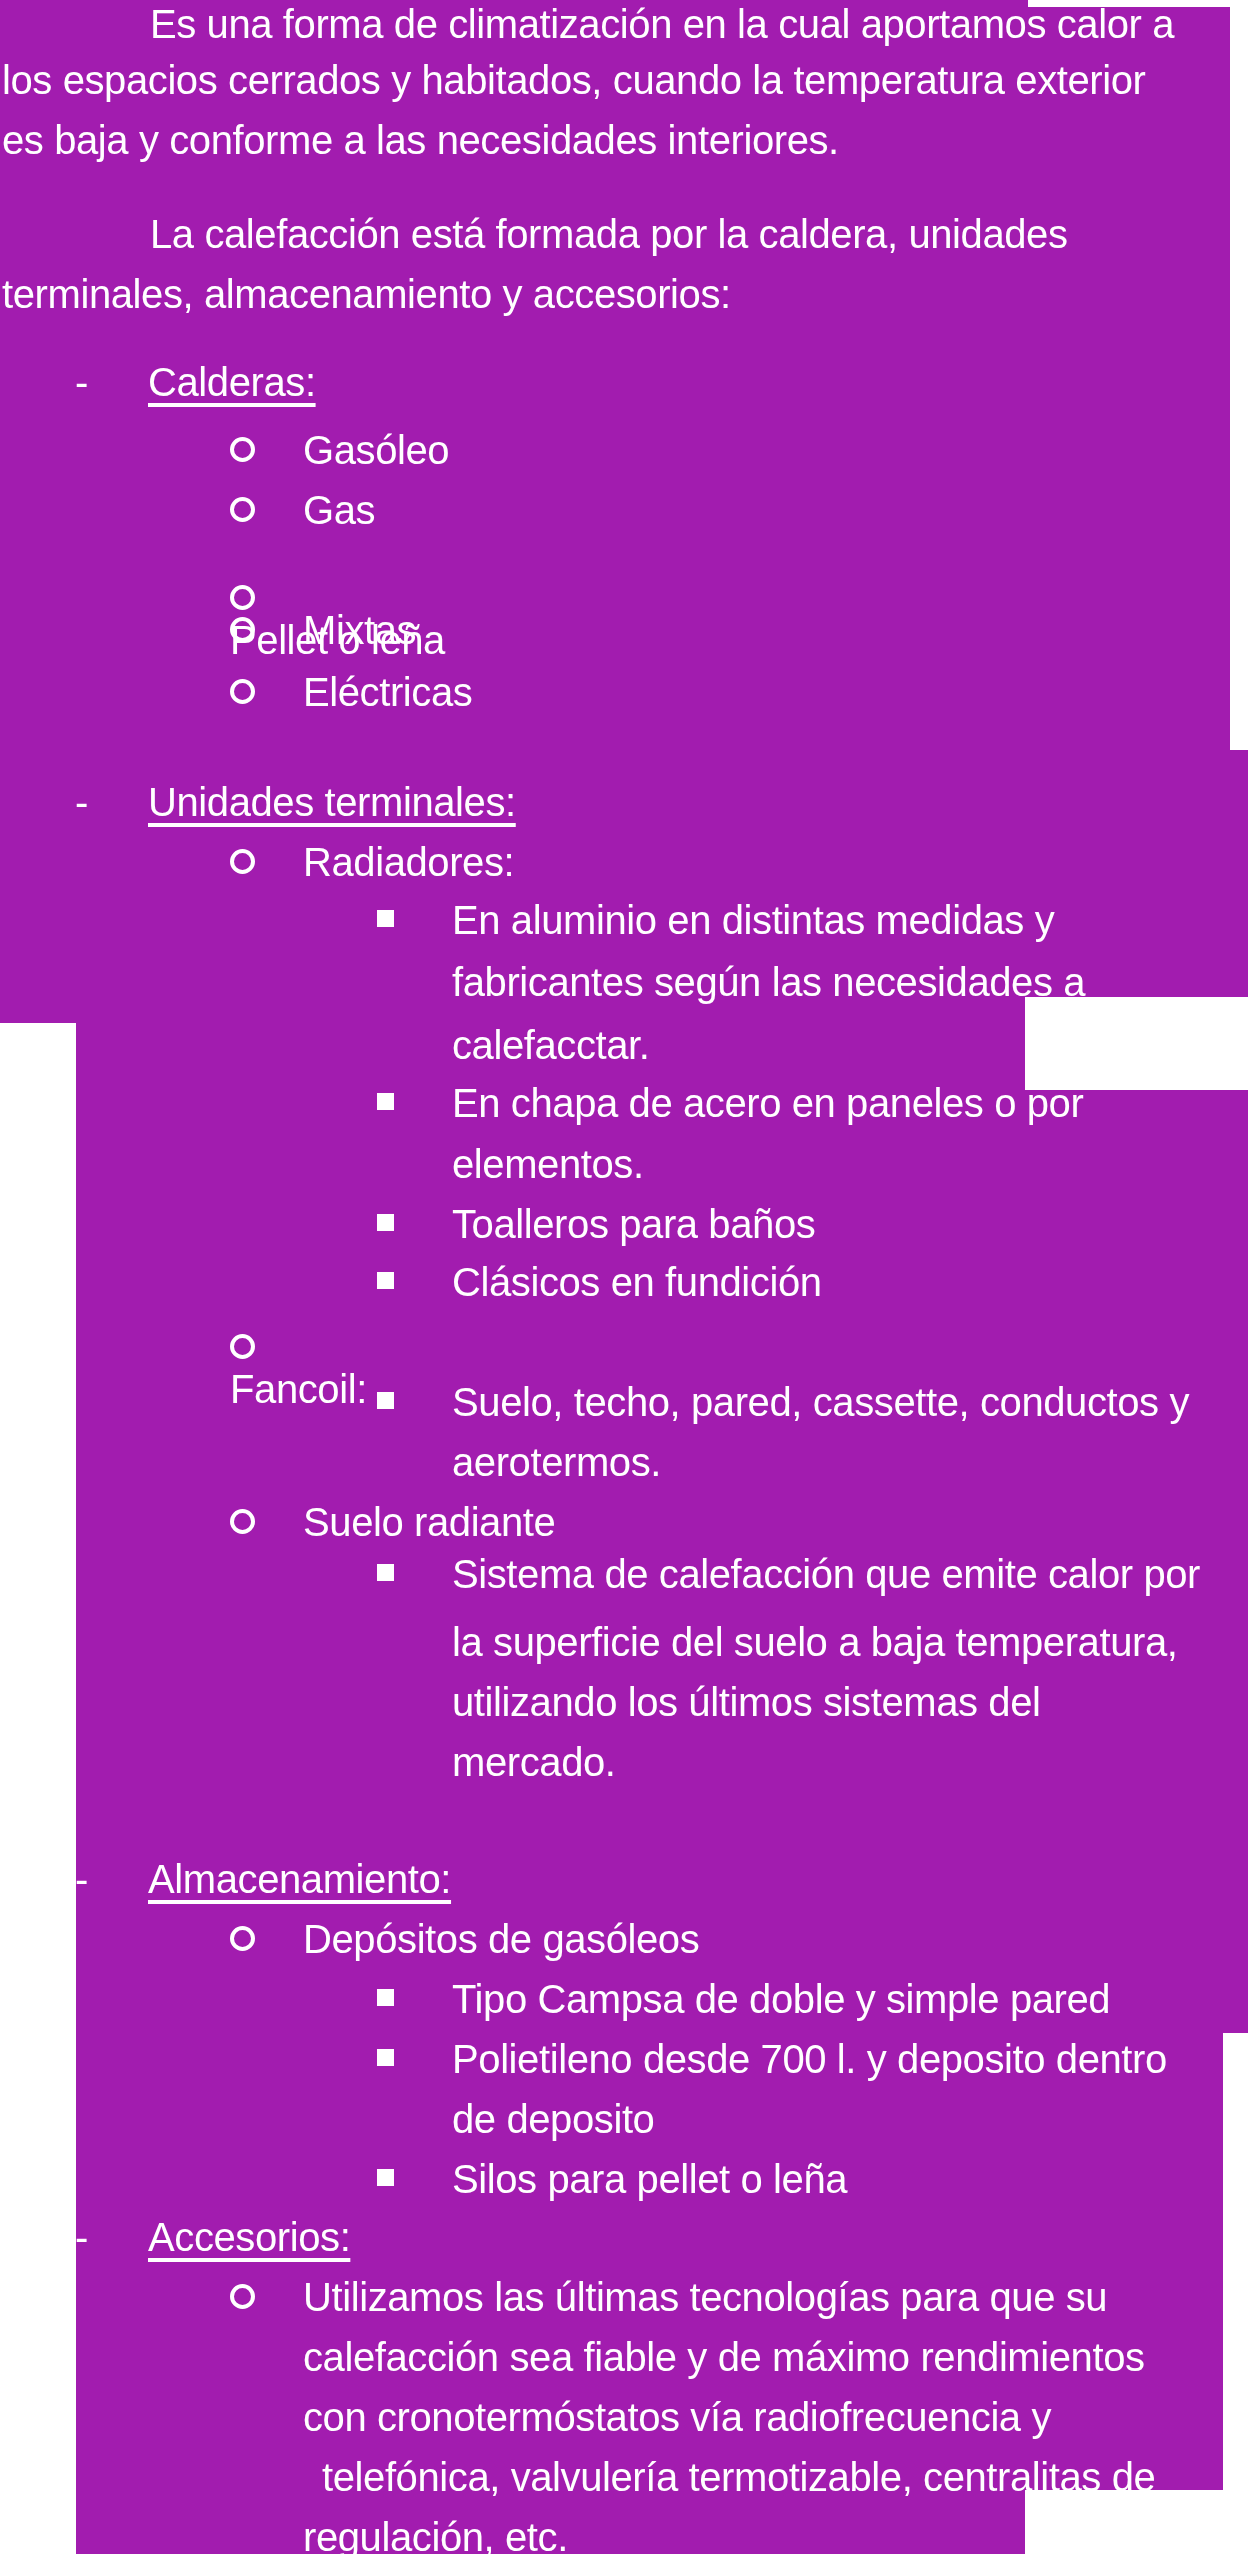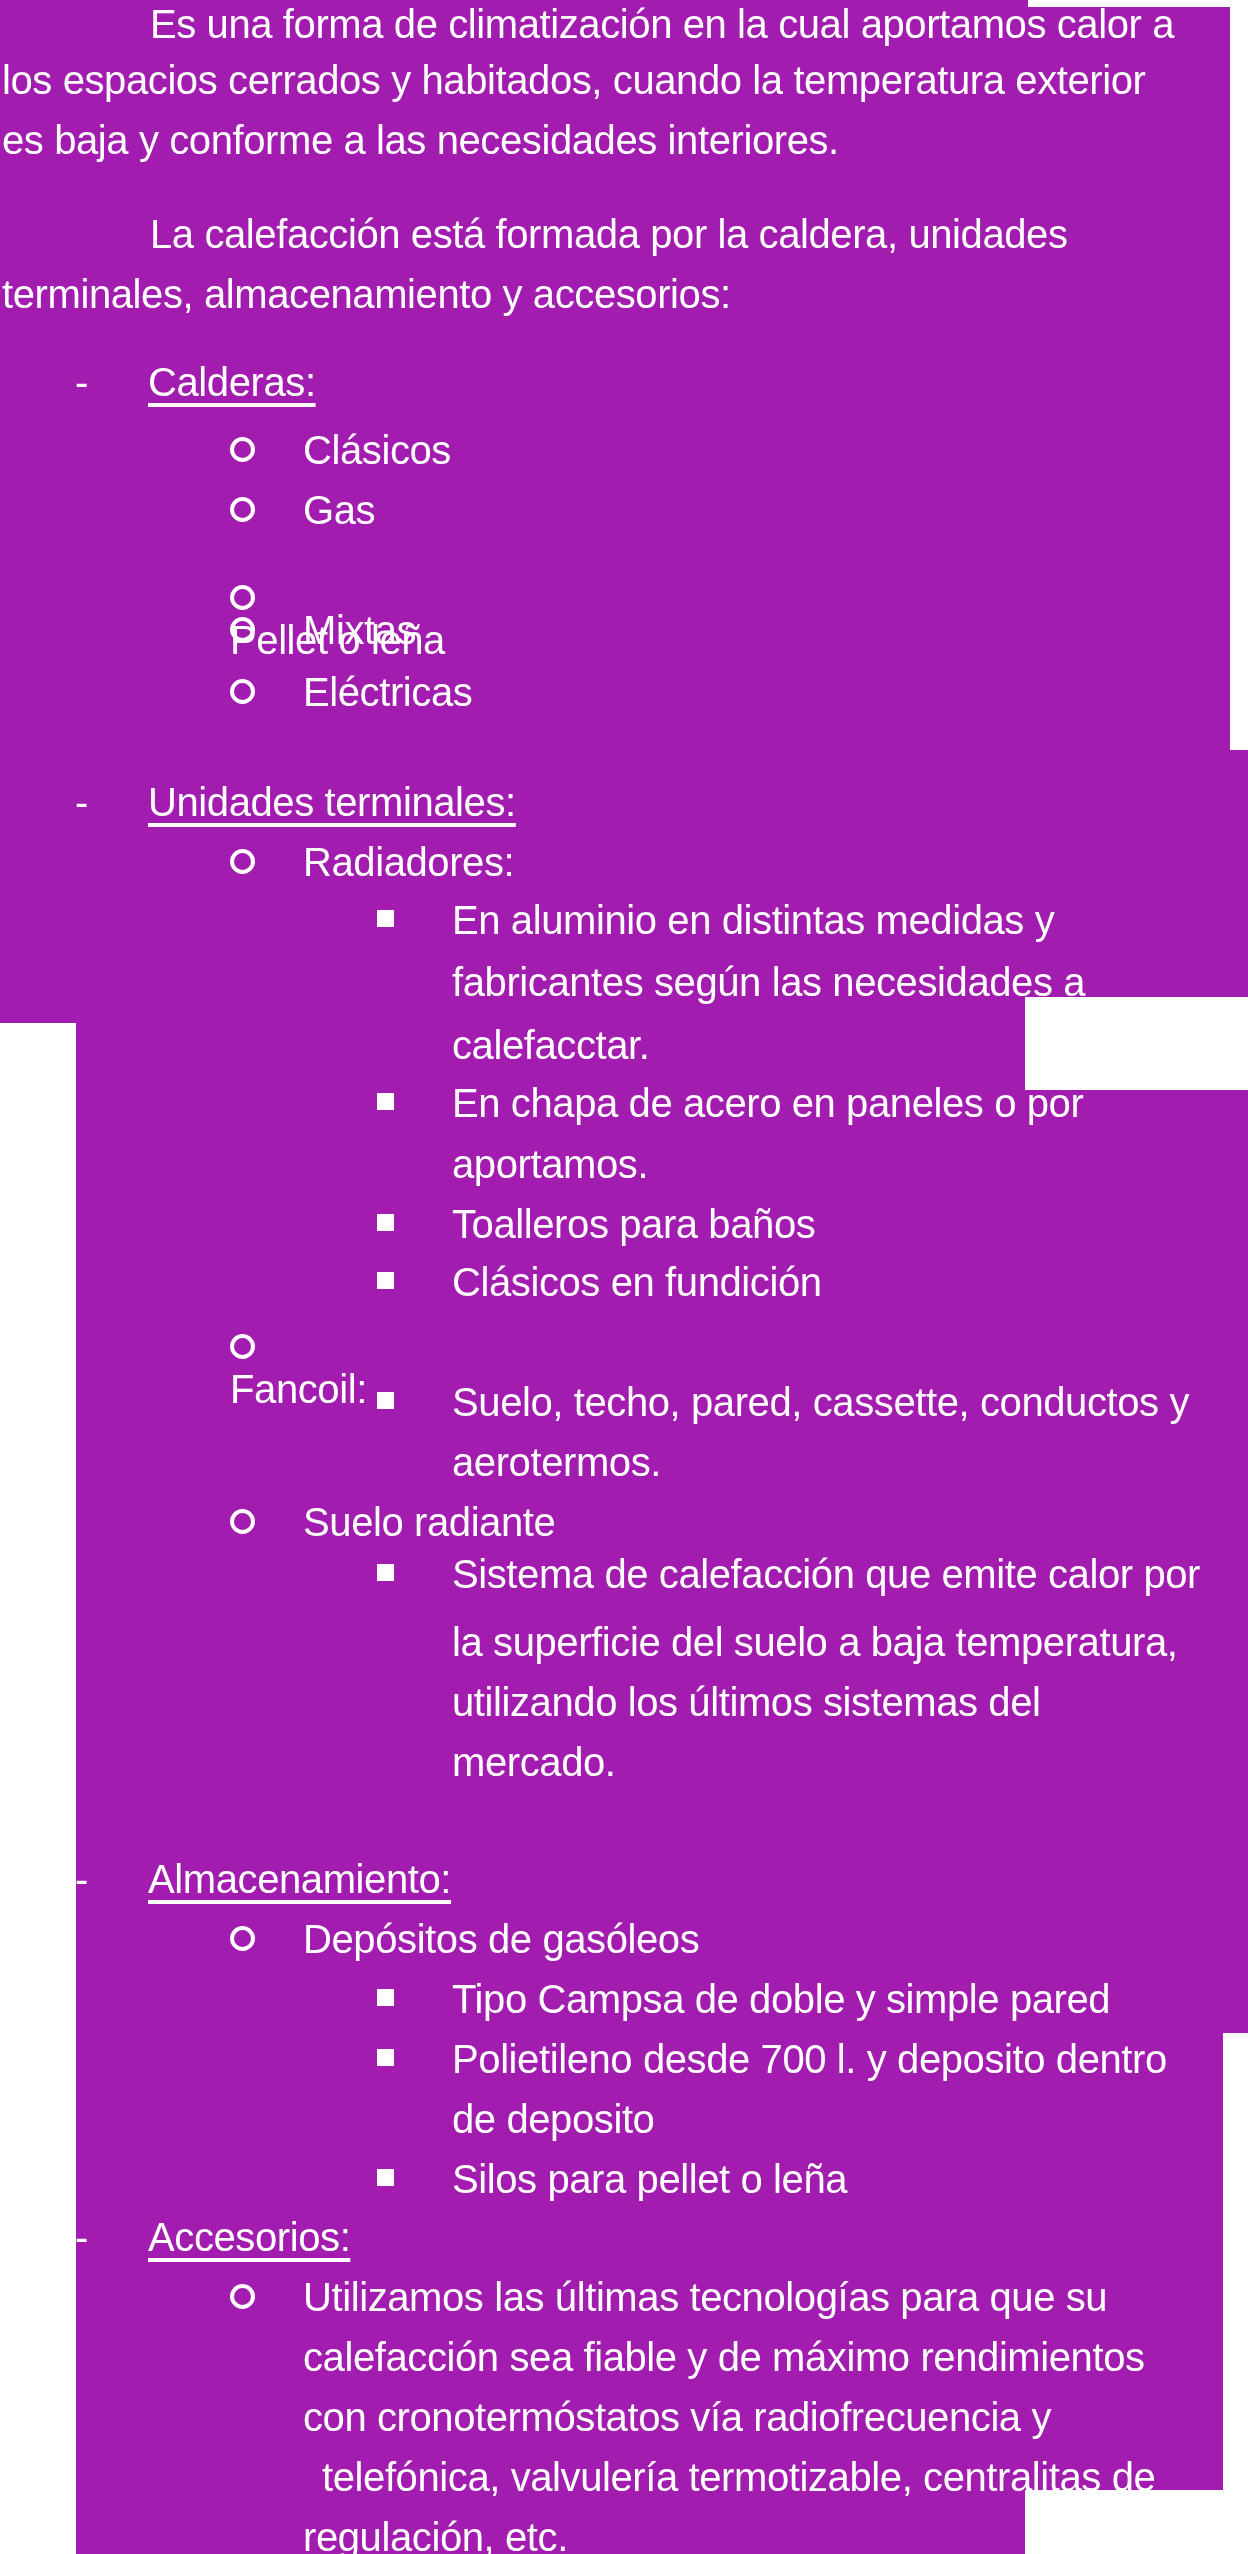"Clásicos" span.label { text: Clásicos -> Gasóleo }
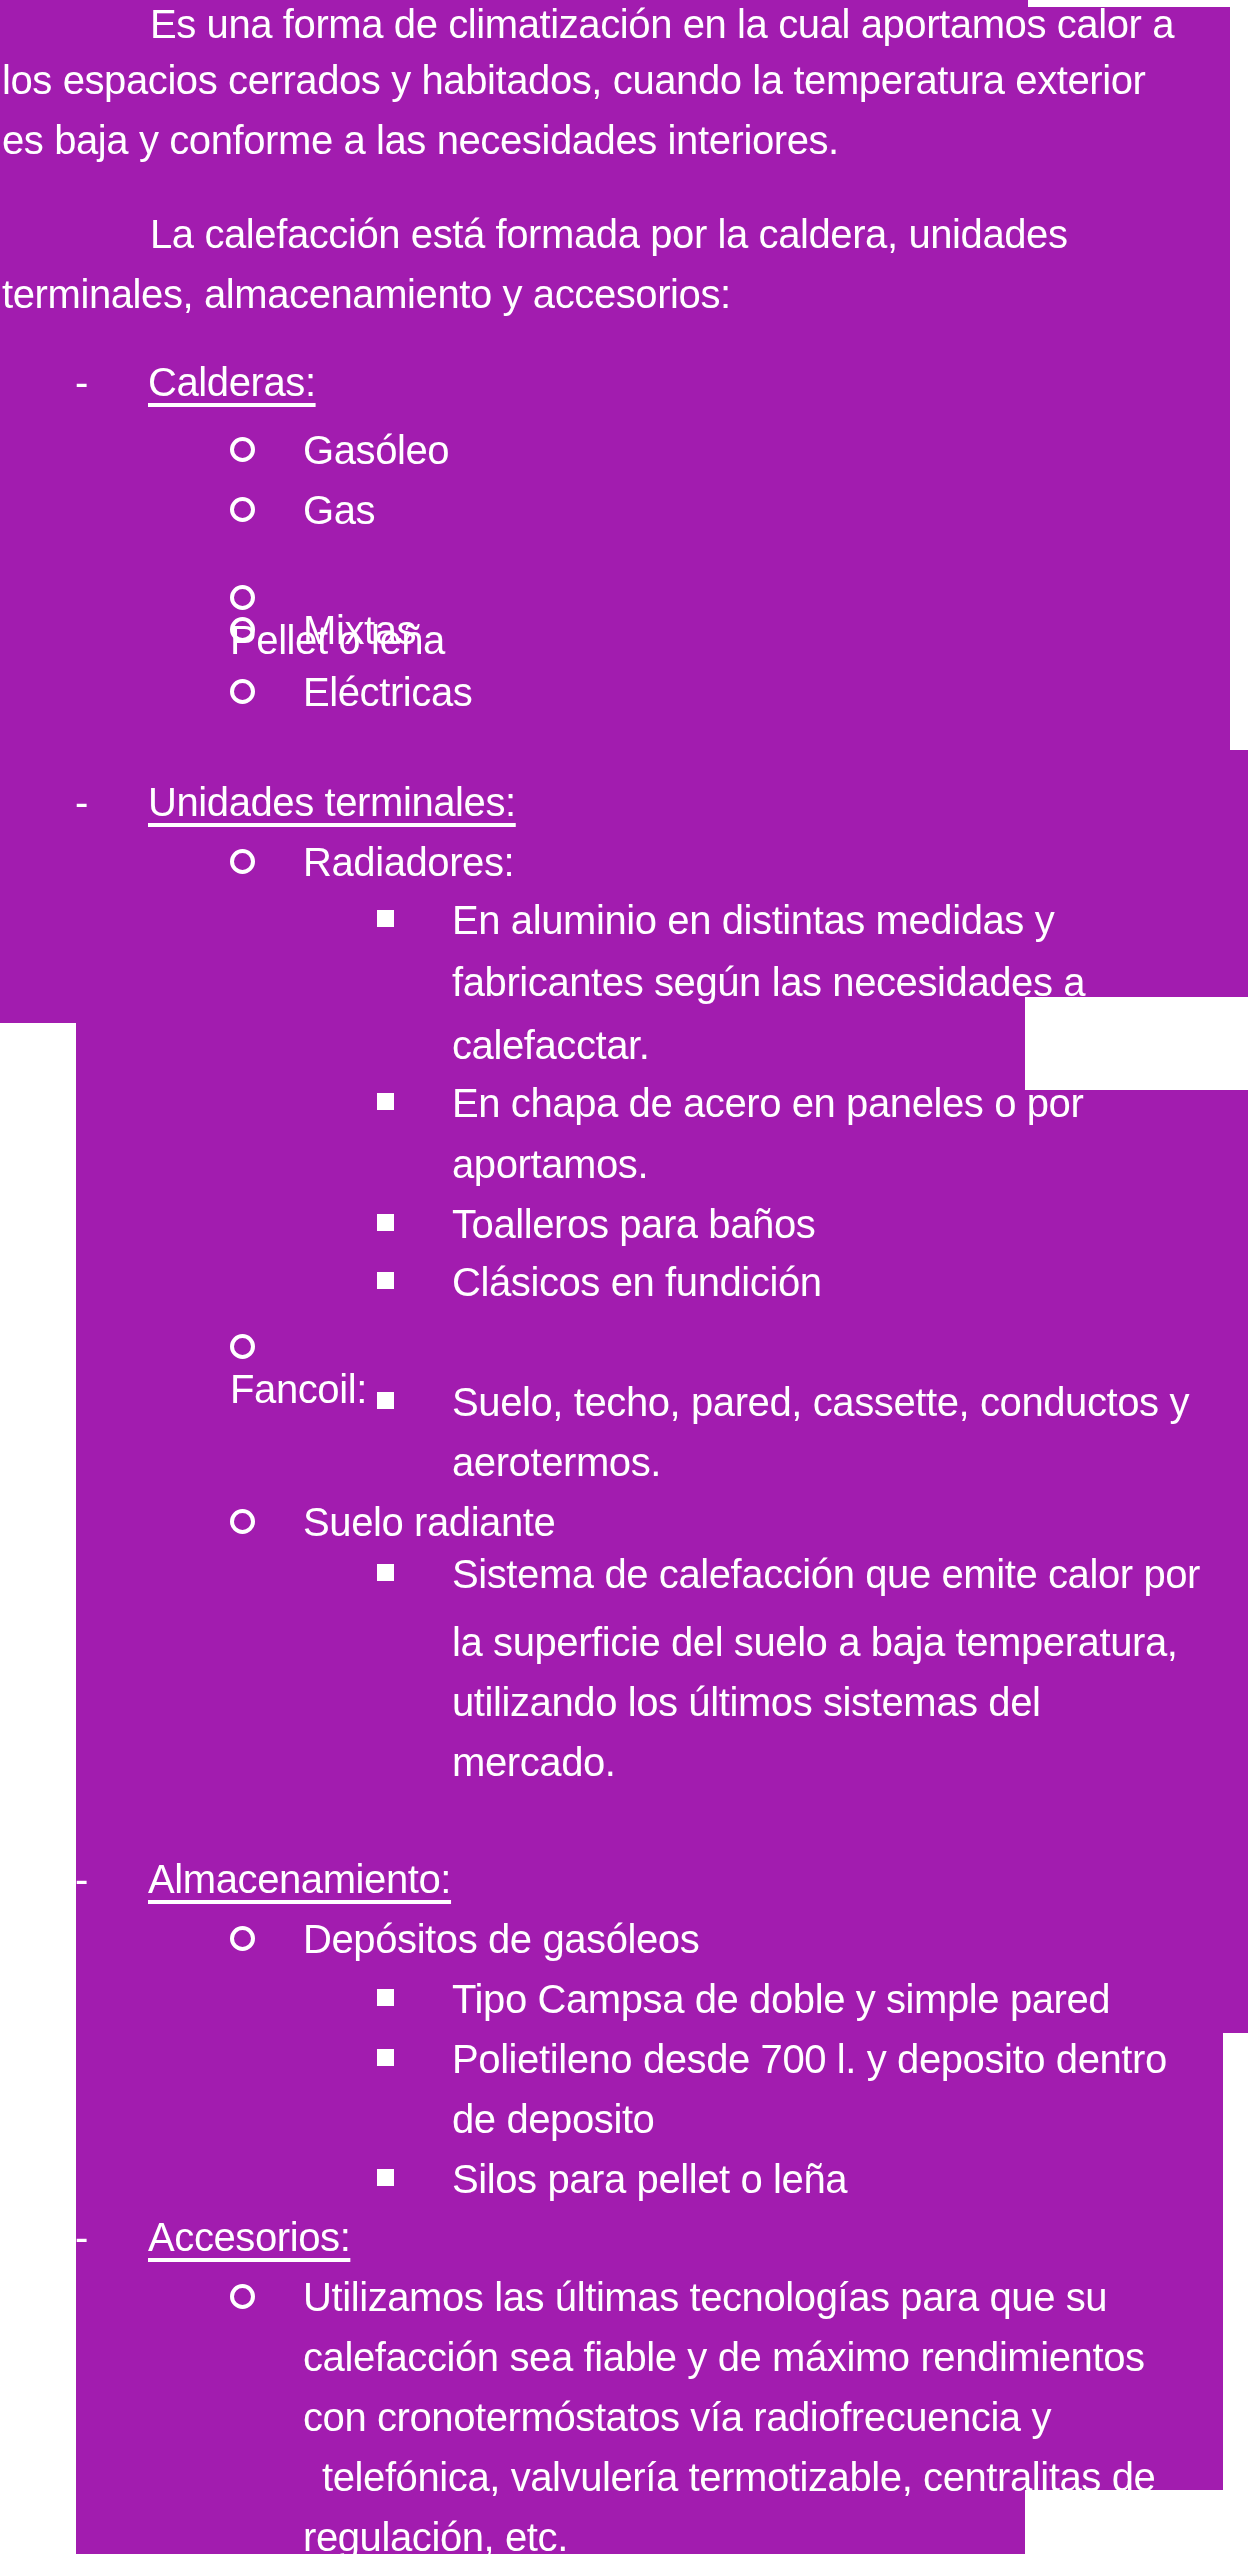"aportamos." span.label { text: aportamos -> elementos }
